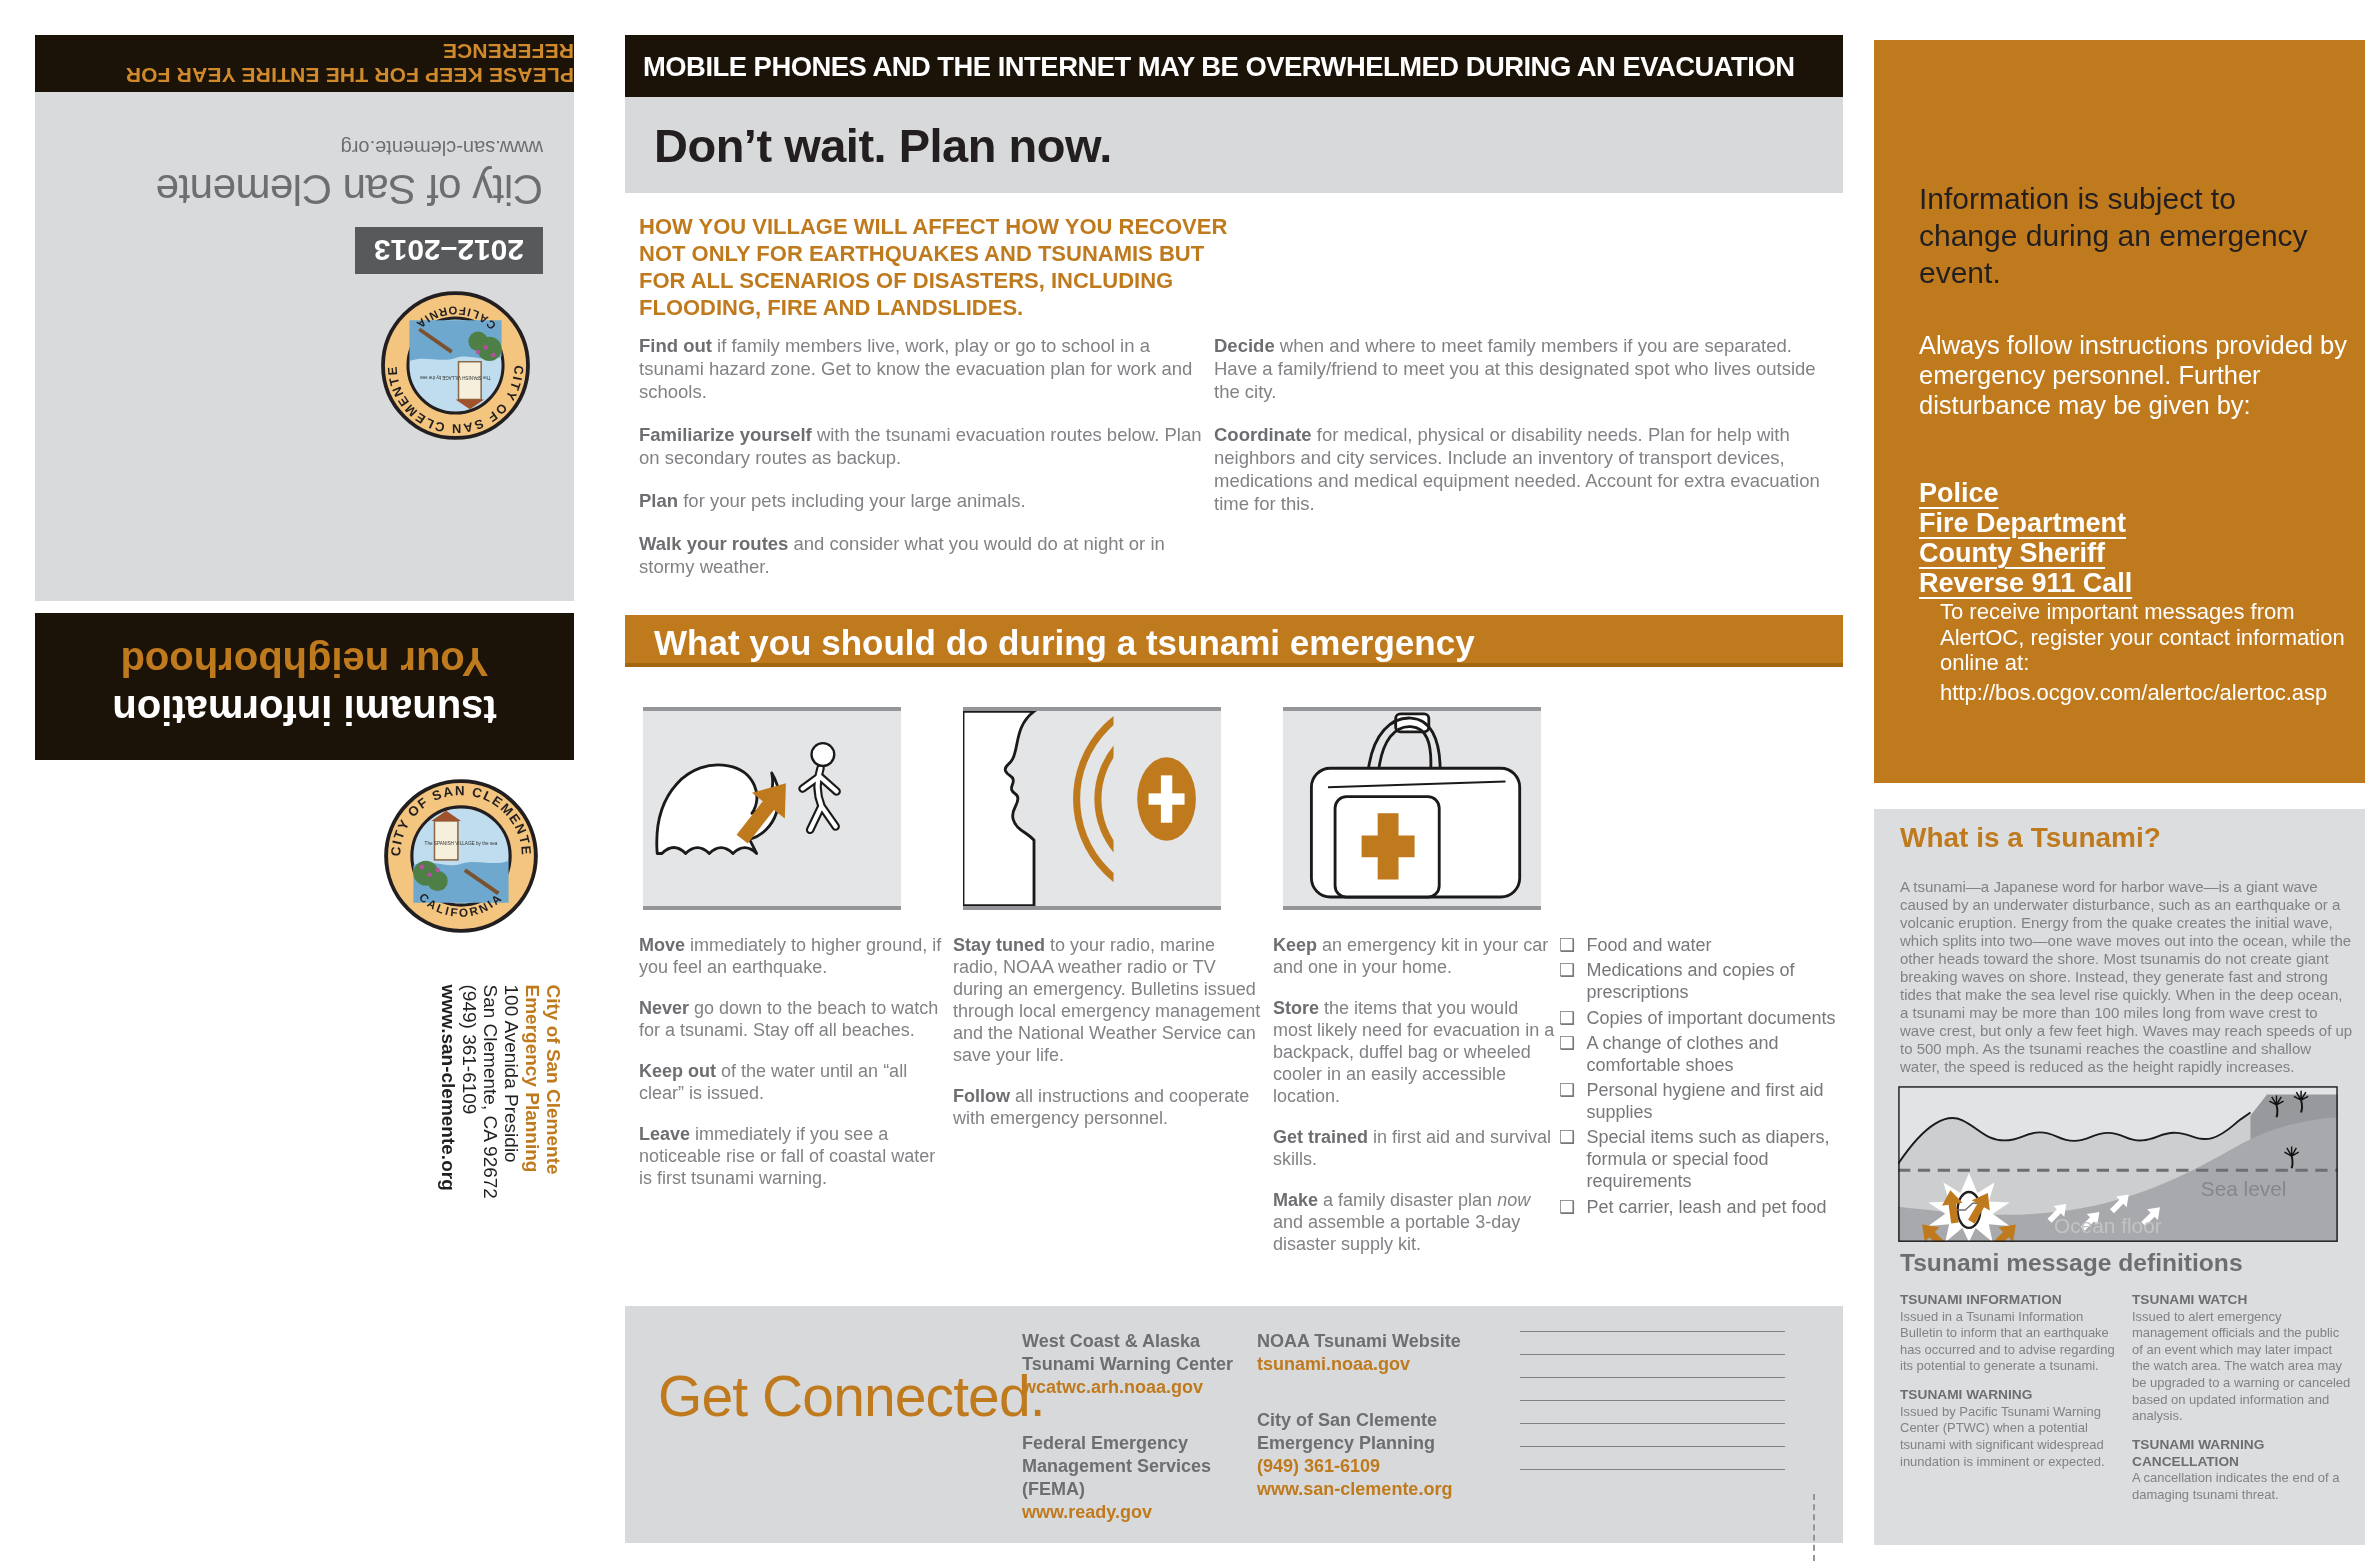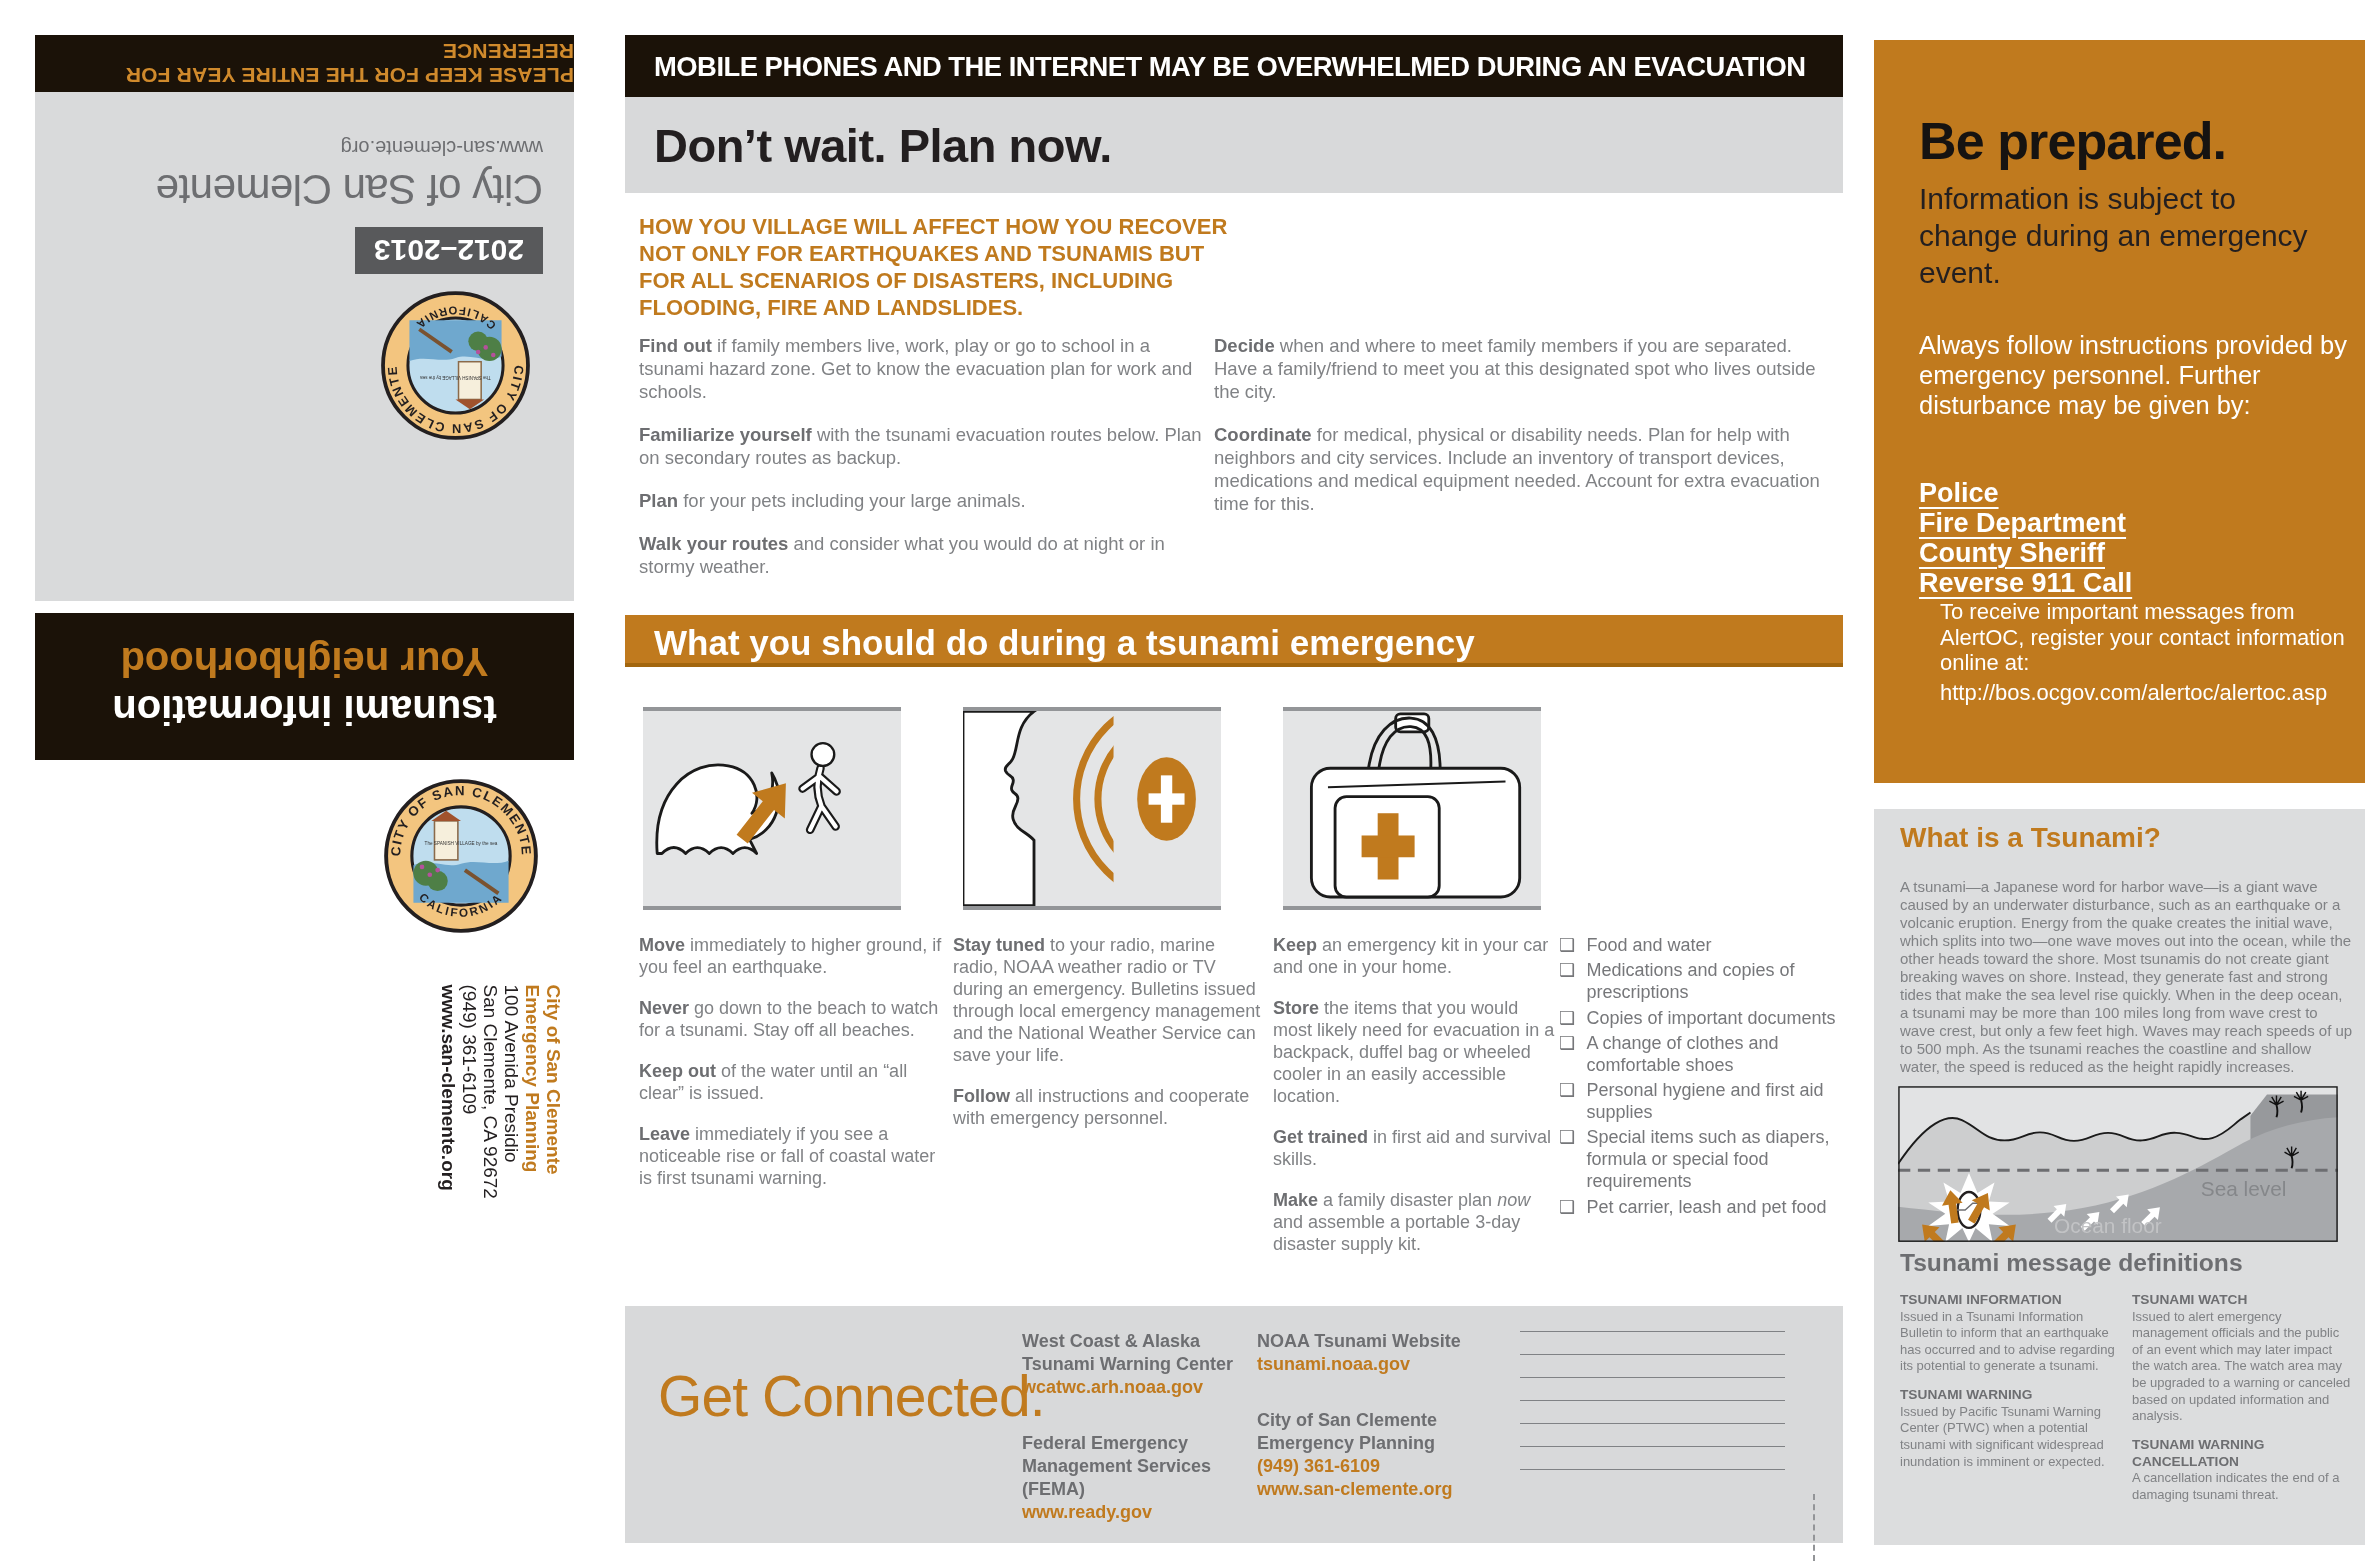"MOBILE PHONES AND THE INTERNET" .alert-banner { padding-left: 29px -> 18px }
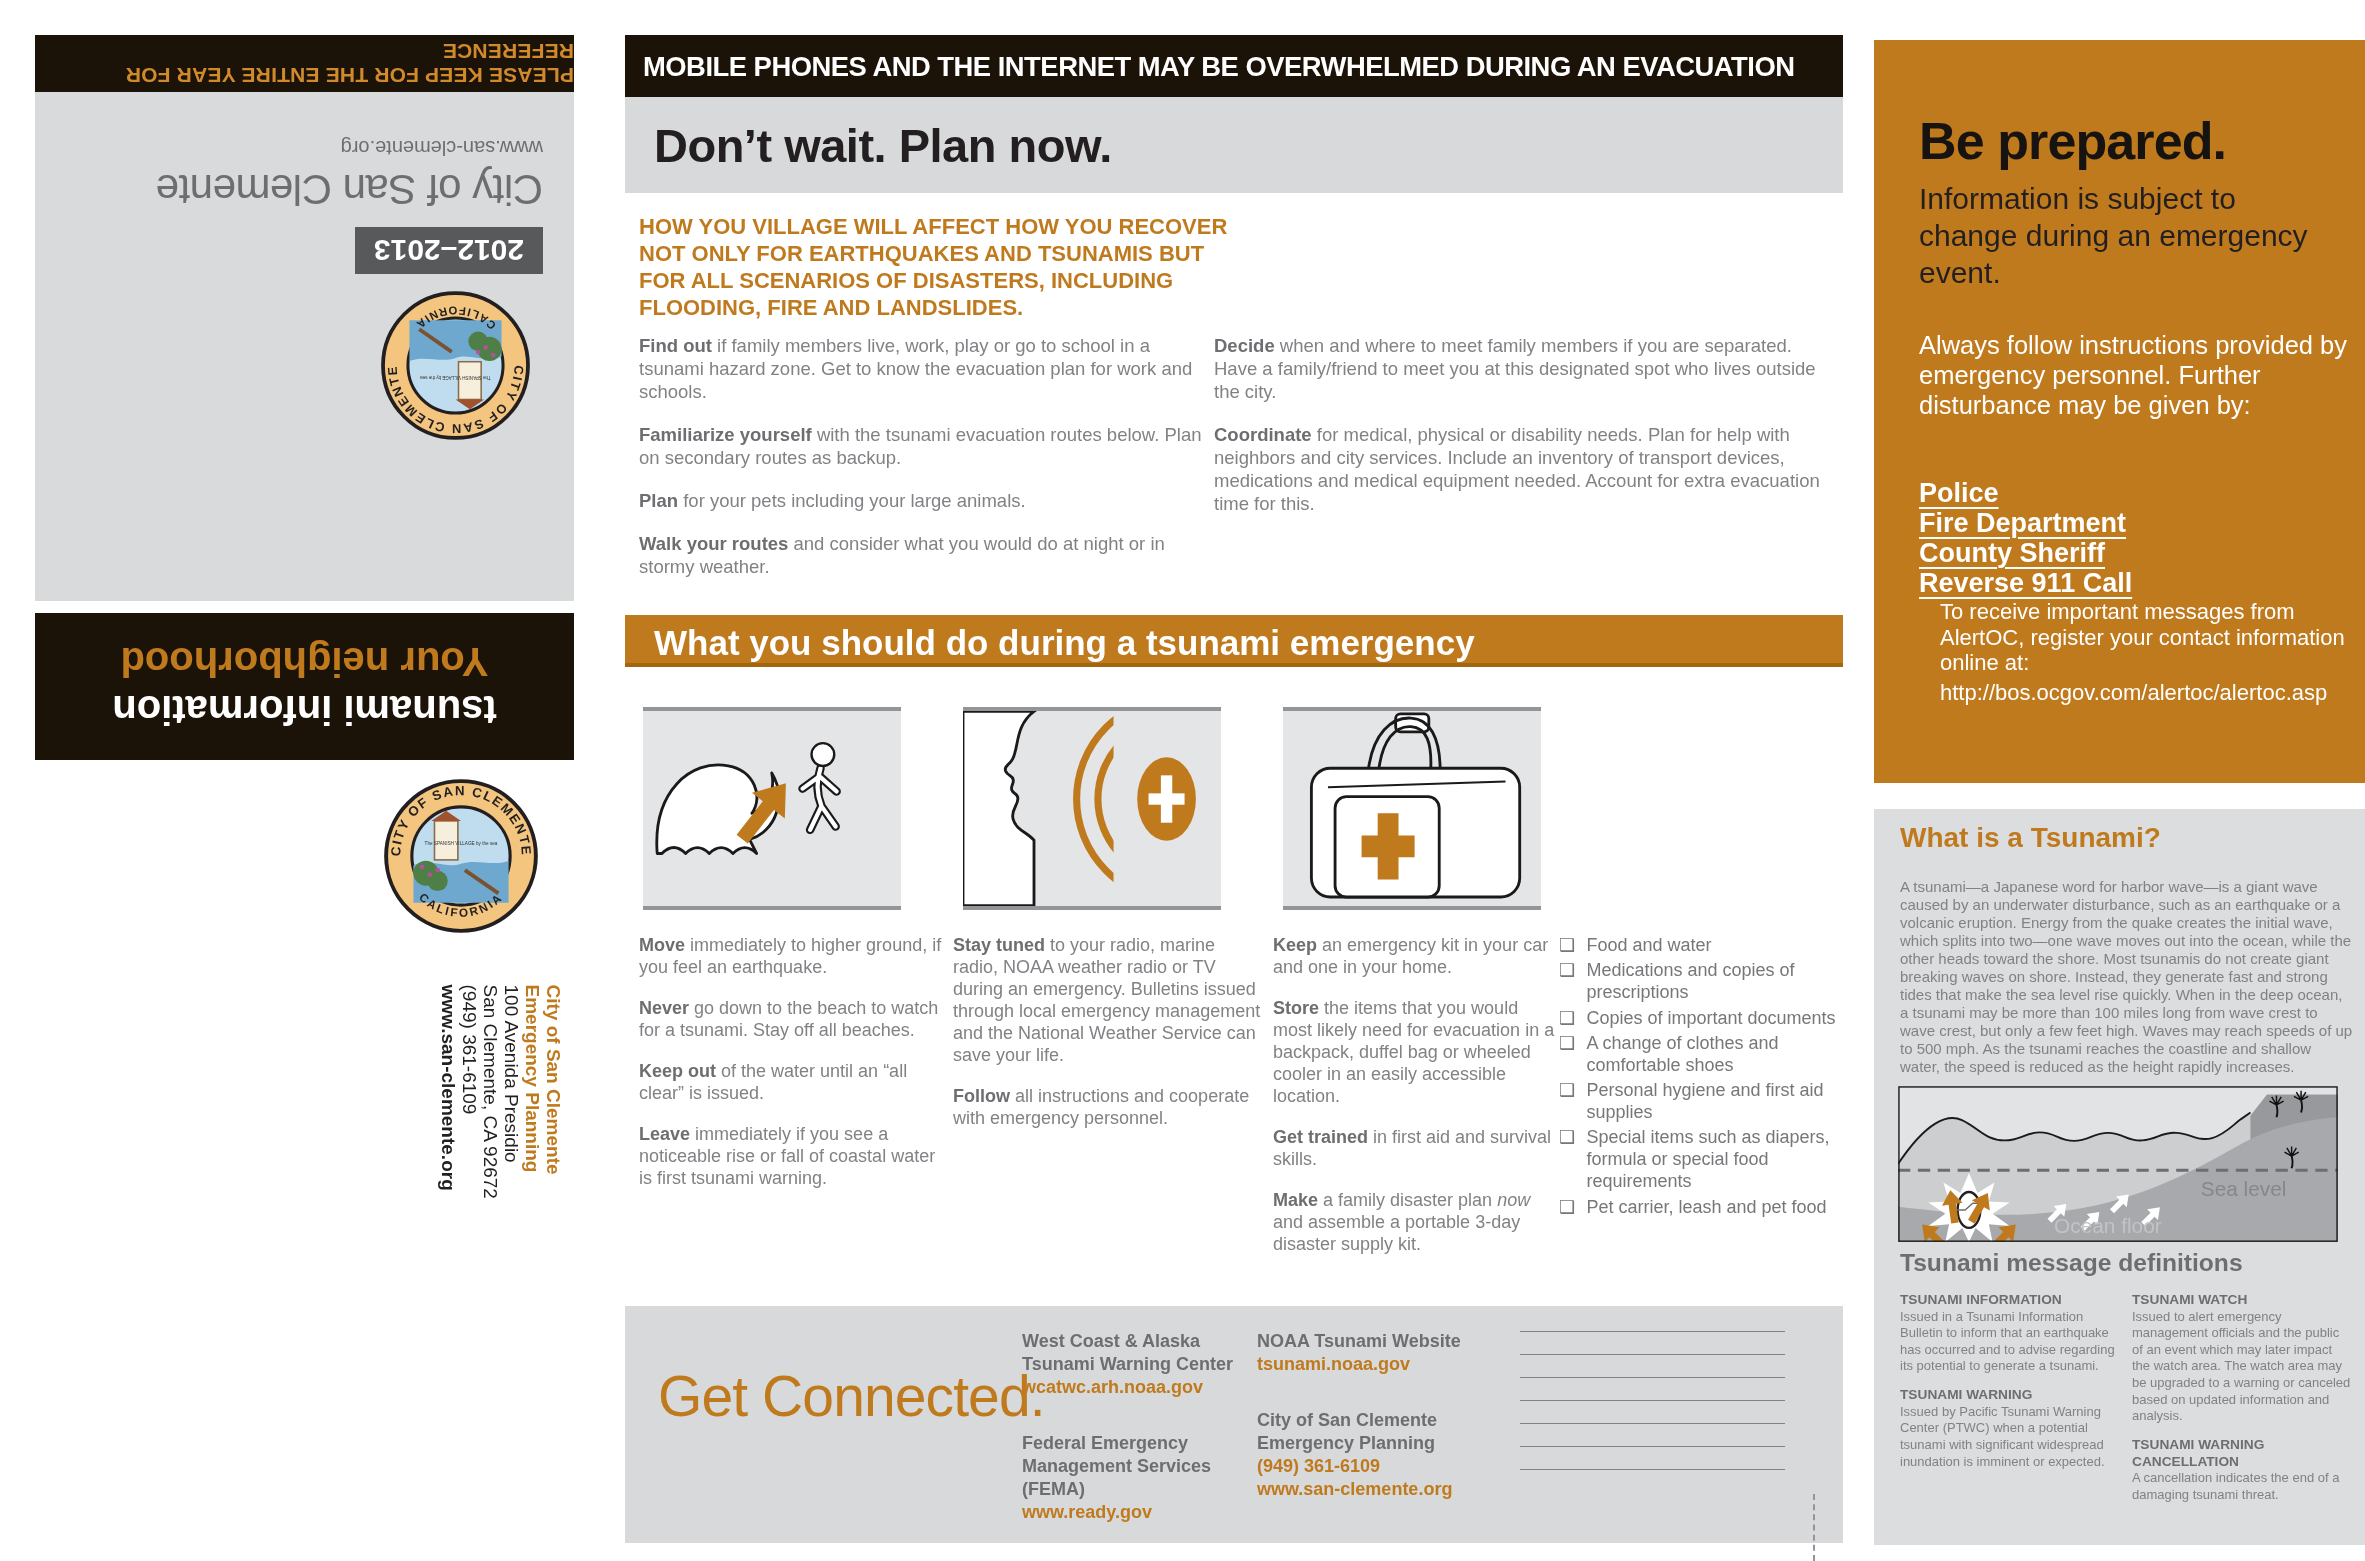"Be prepared." h2 { html: <h2>Be prepared.</h2> -> none }
